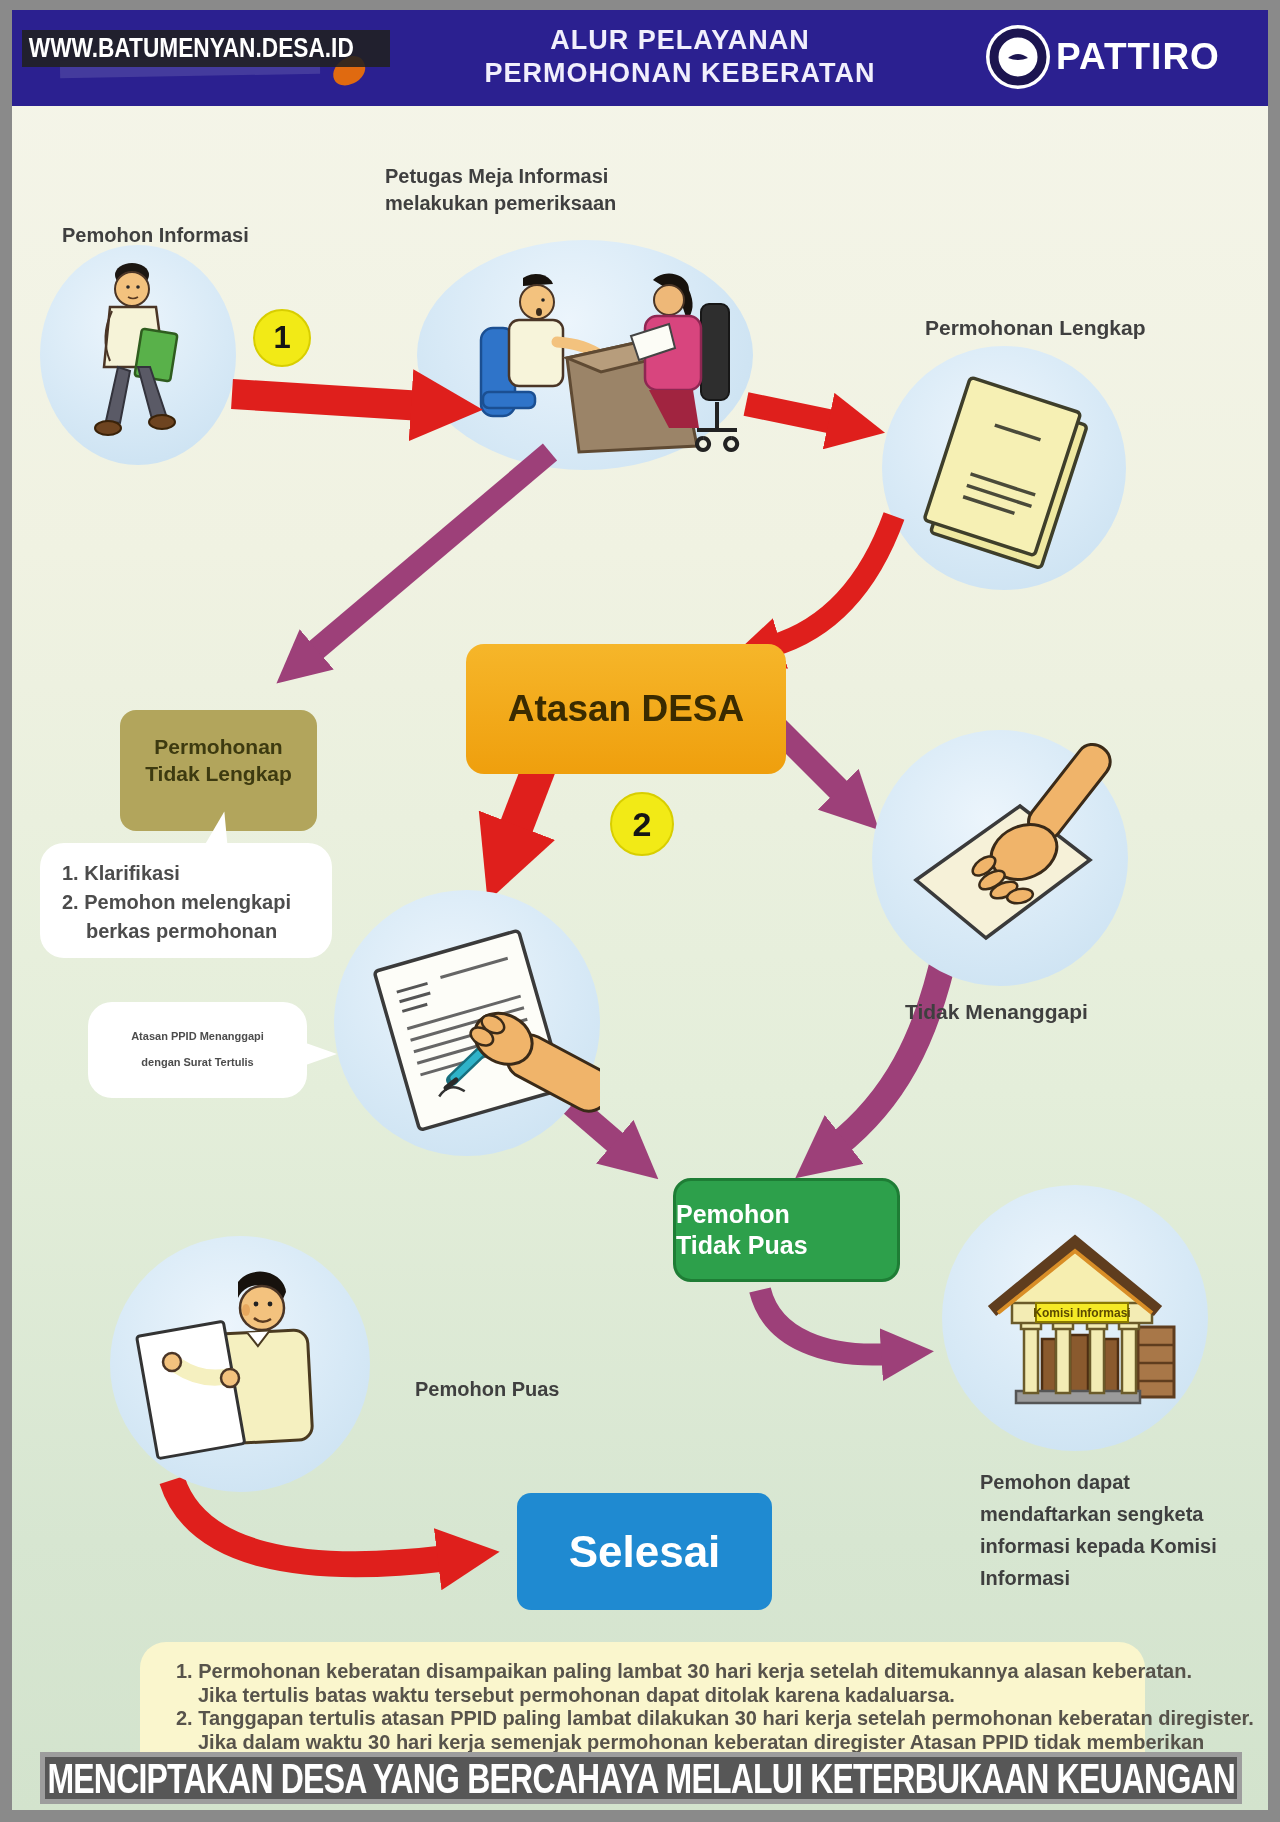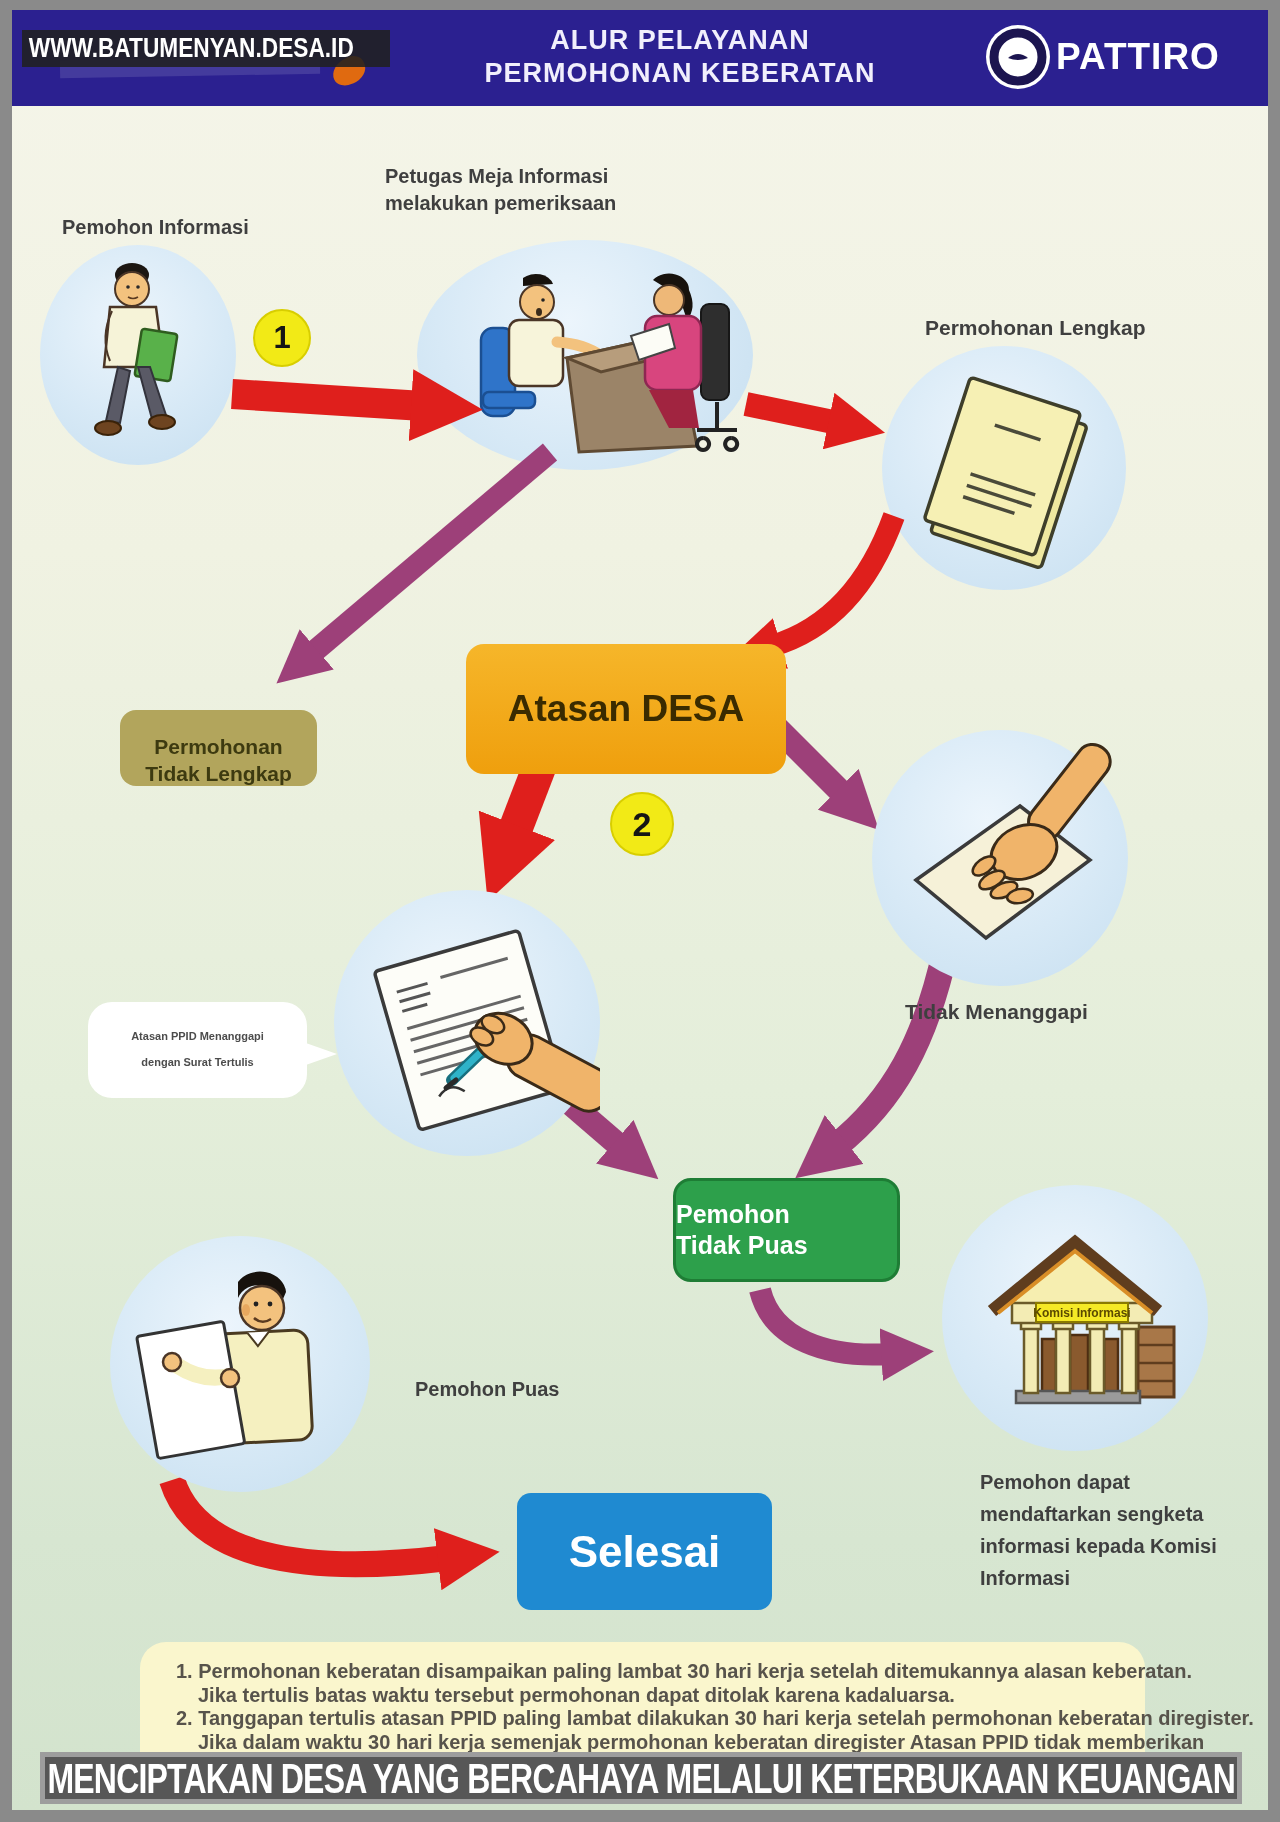"Pemohon Informasi" div.abs { top: 216px -> 224px }
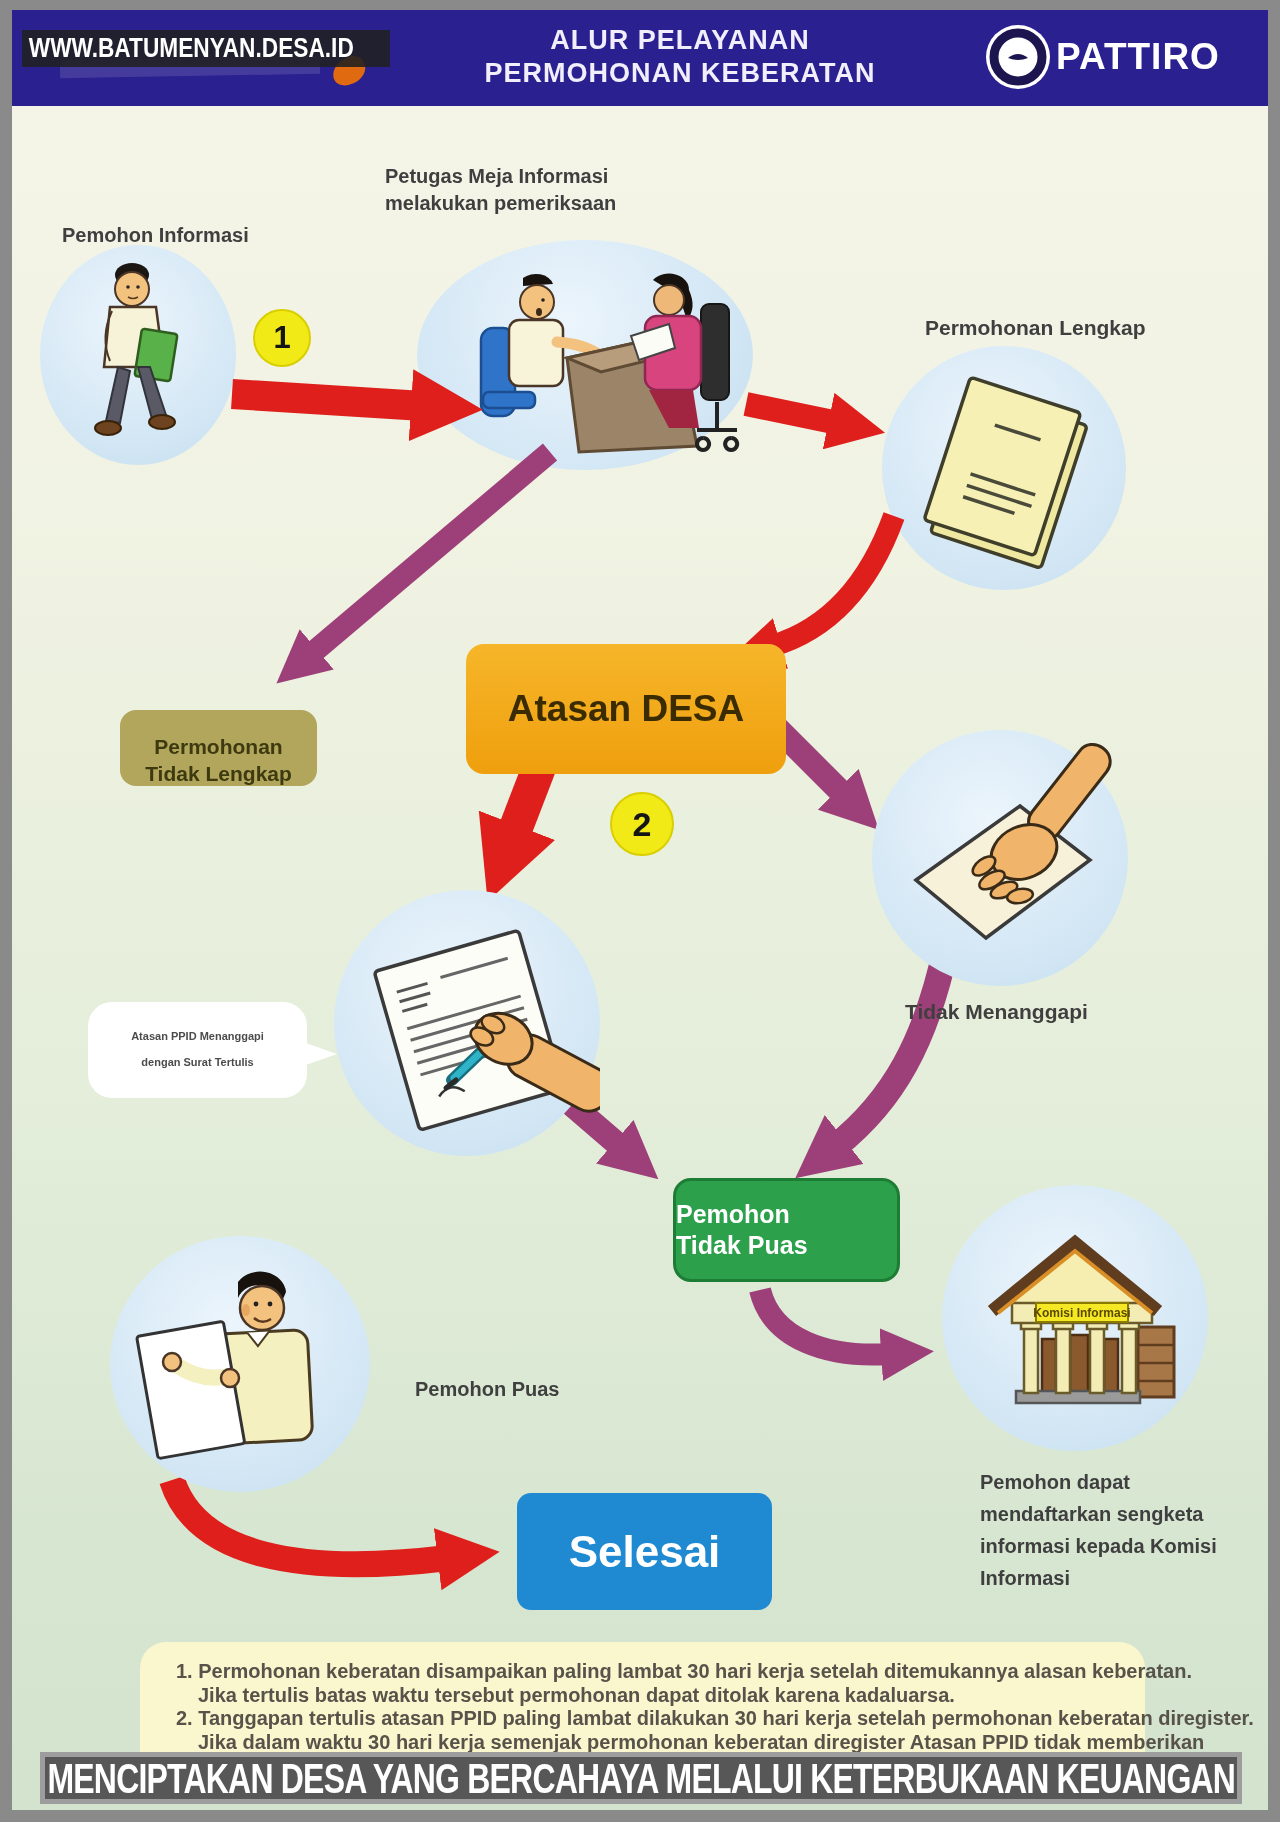"Permohonan" div.abs { height: 76px -> 121px }
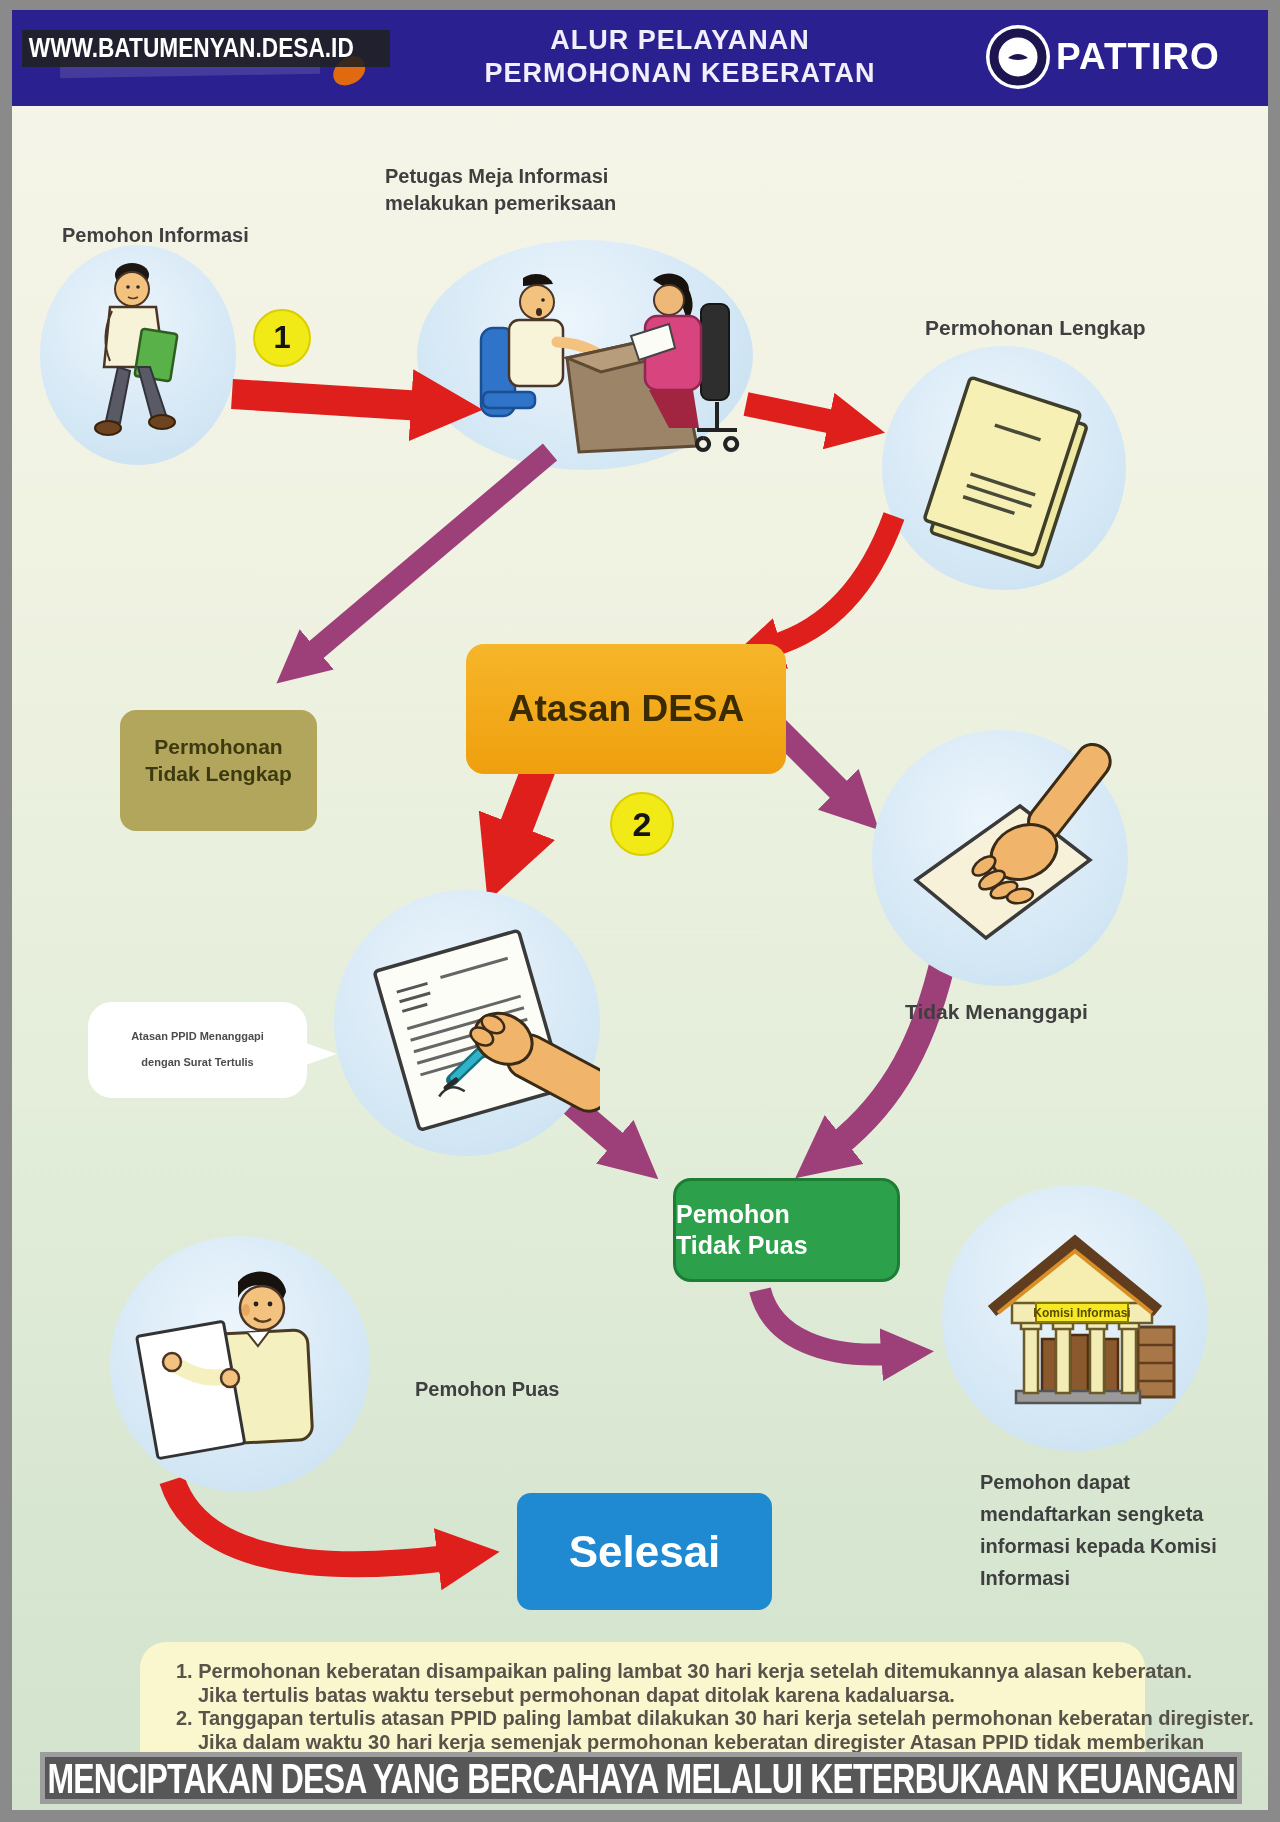"1. Klarifikasi" div.abs { html: none -> <div> <div></div> <div> <div>1. Klarifikasi</div> <div>2. Pemohon melengkapi</div> <div>berkas permohonan</div> </div> </div> }
